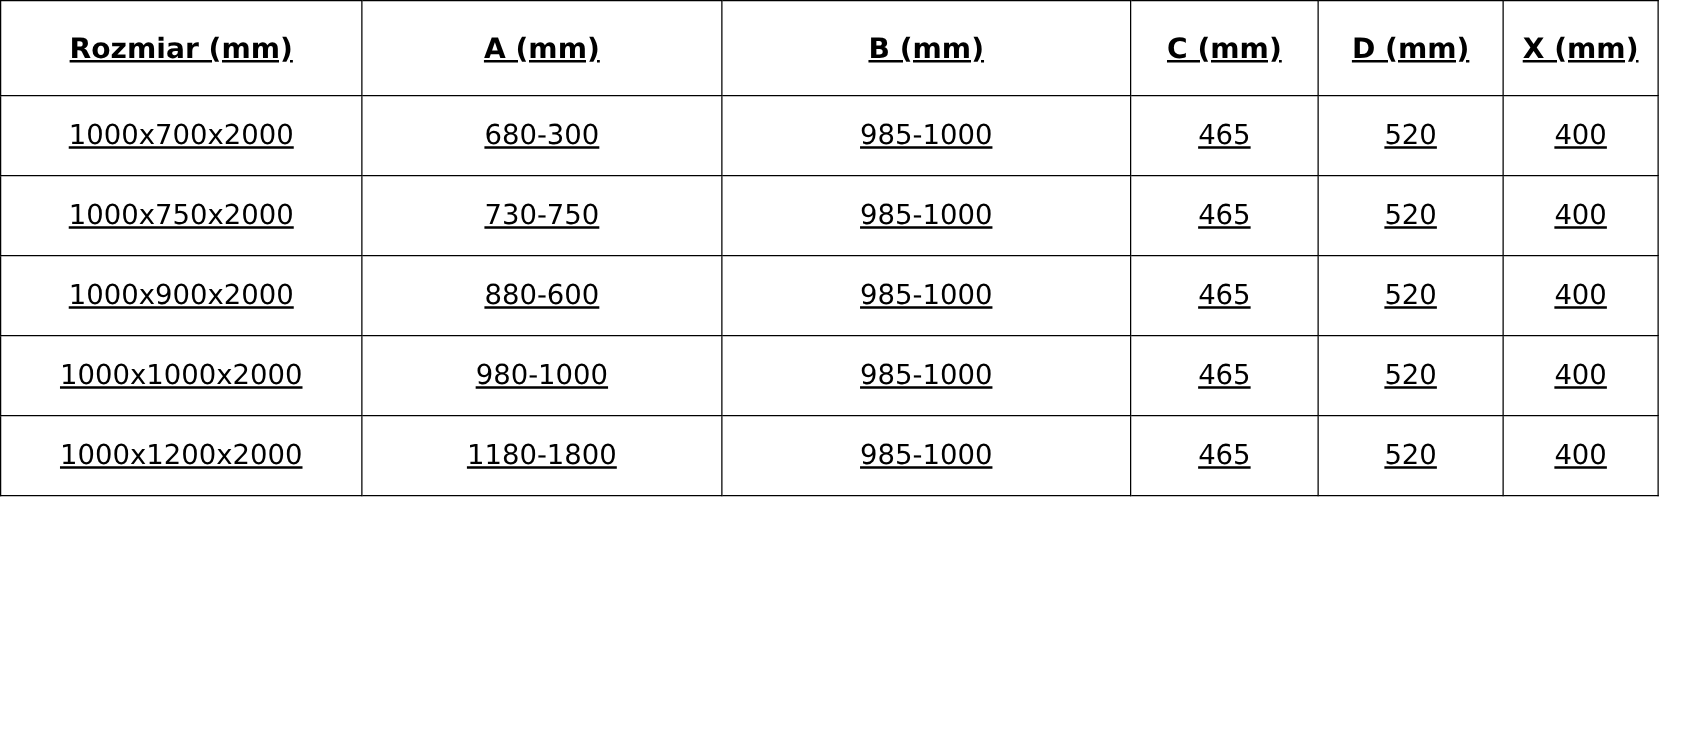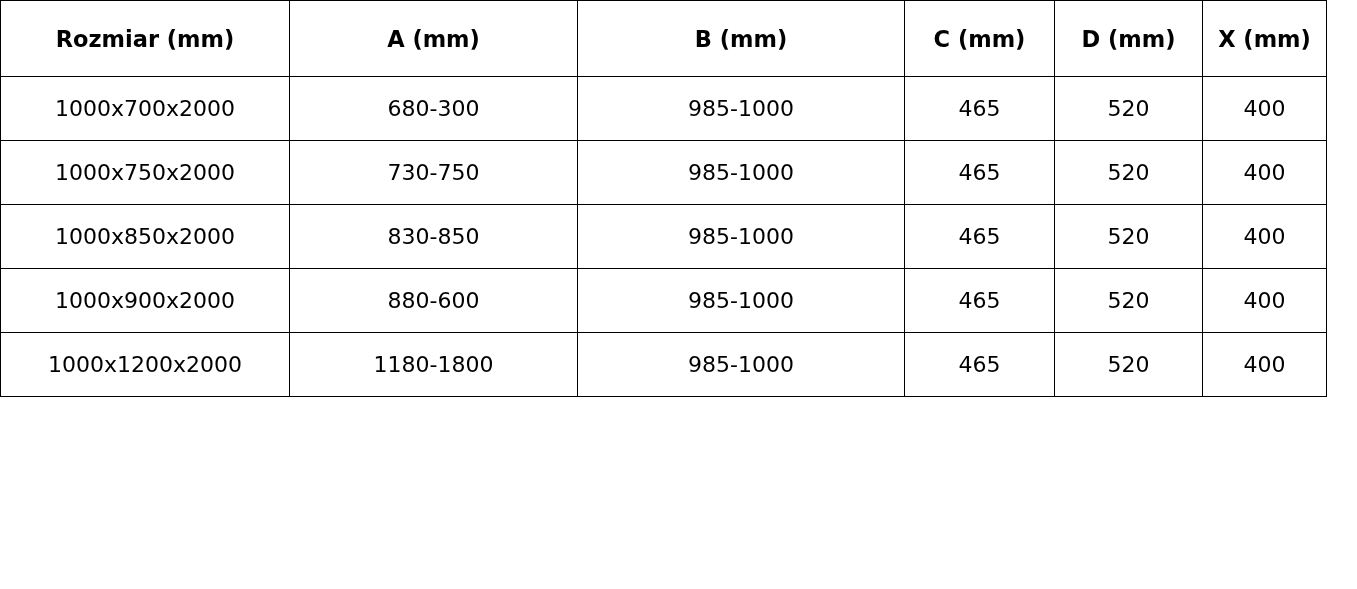"Rozmiar (mm)" table.spec-table { text-decoration: none -> underline }
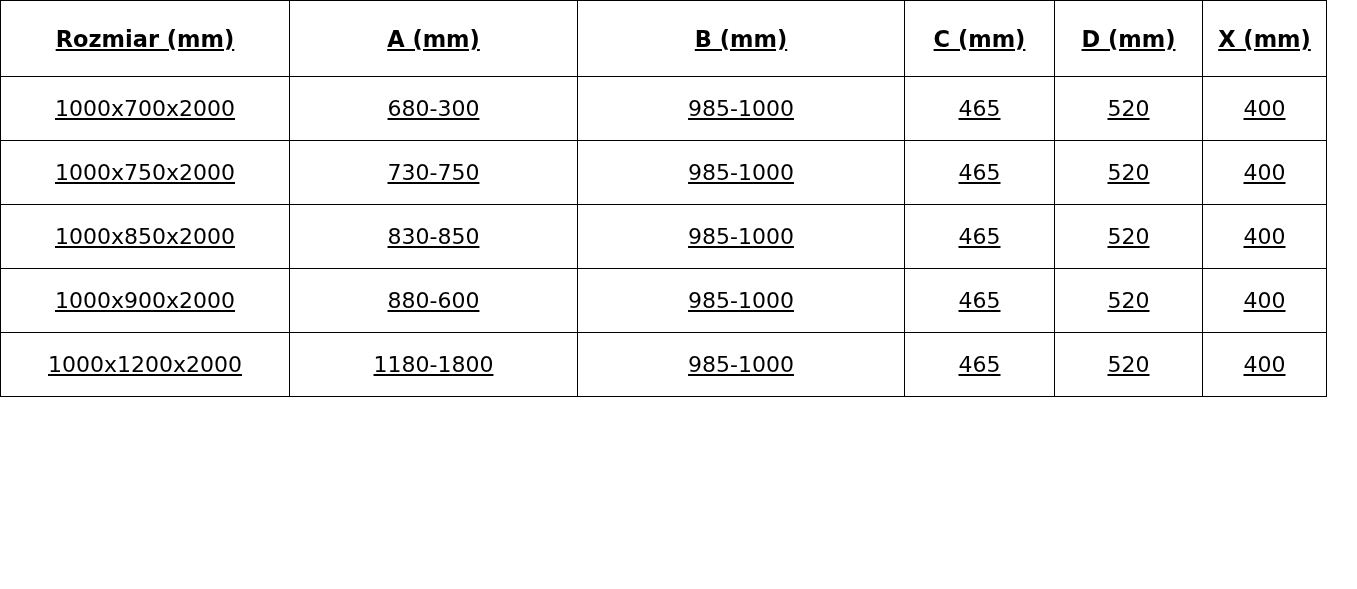"1000x850x2000" tr { html: <tr> <td>1000x850x2000</td> <td>830-850</td> <td>985-1000</td> <td>465</td> <td>520</td> <td>400</td> </tr> -> none }
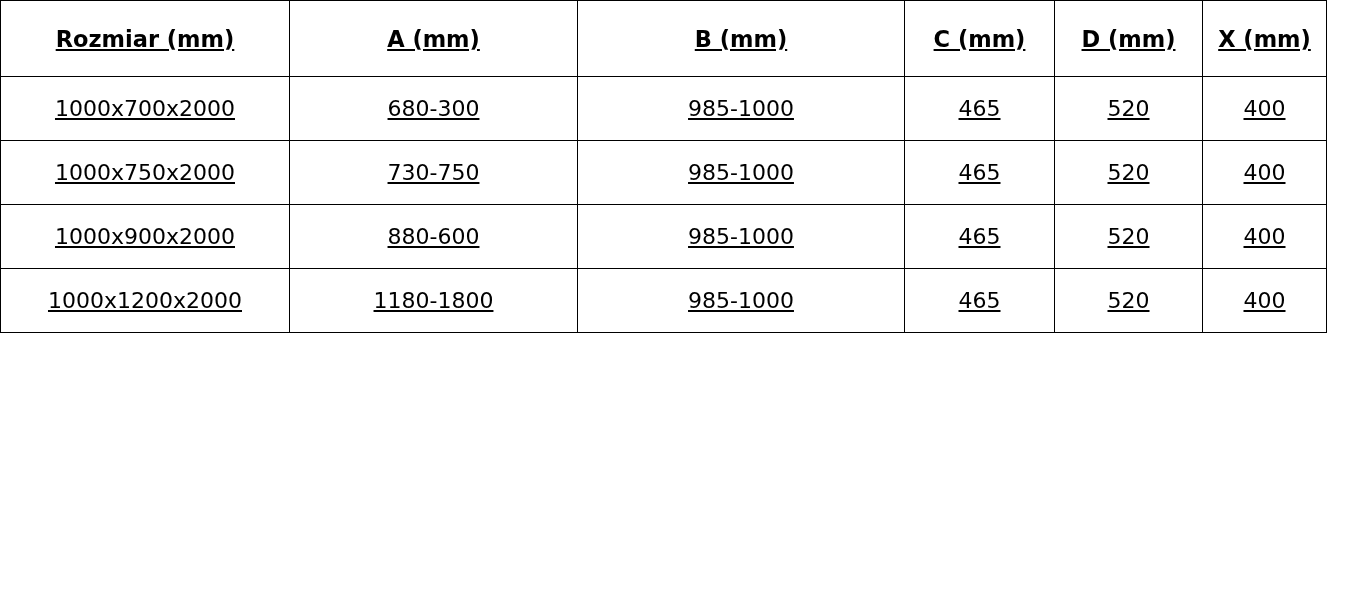"1000x1000x2000" tr { html: none -> <tr> <td>1000x1000x2000</td> <td>980-1000</td> <td>985-1000</td> <td>465</td> <td>520</td> <td>400</td> </tr> }
